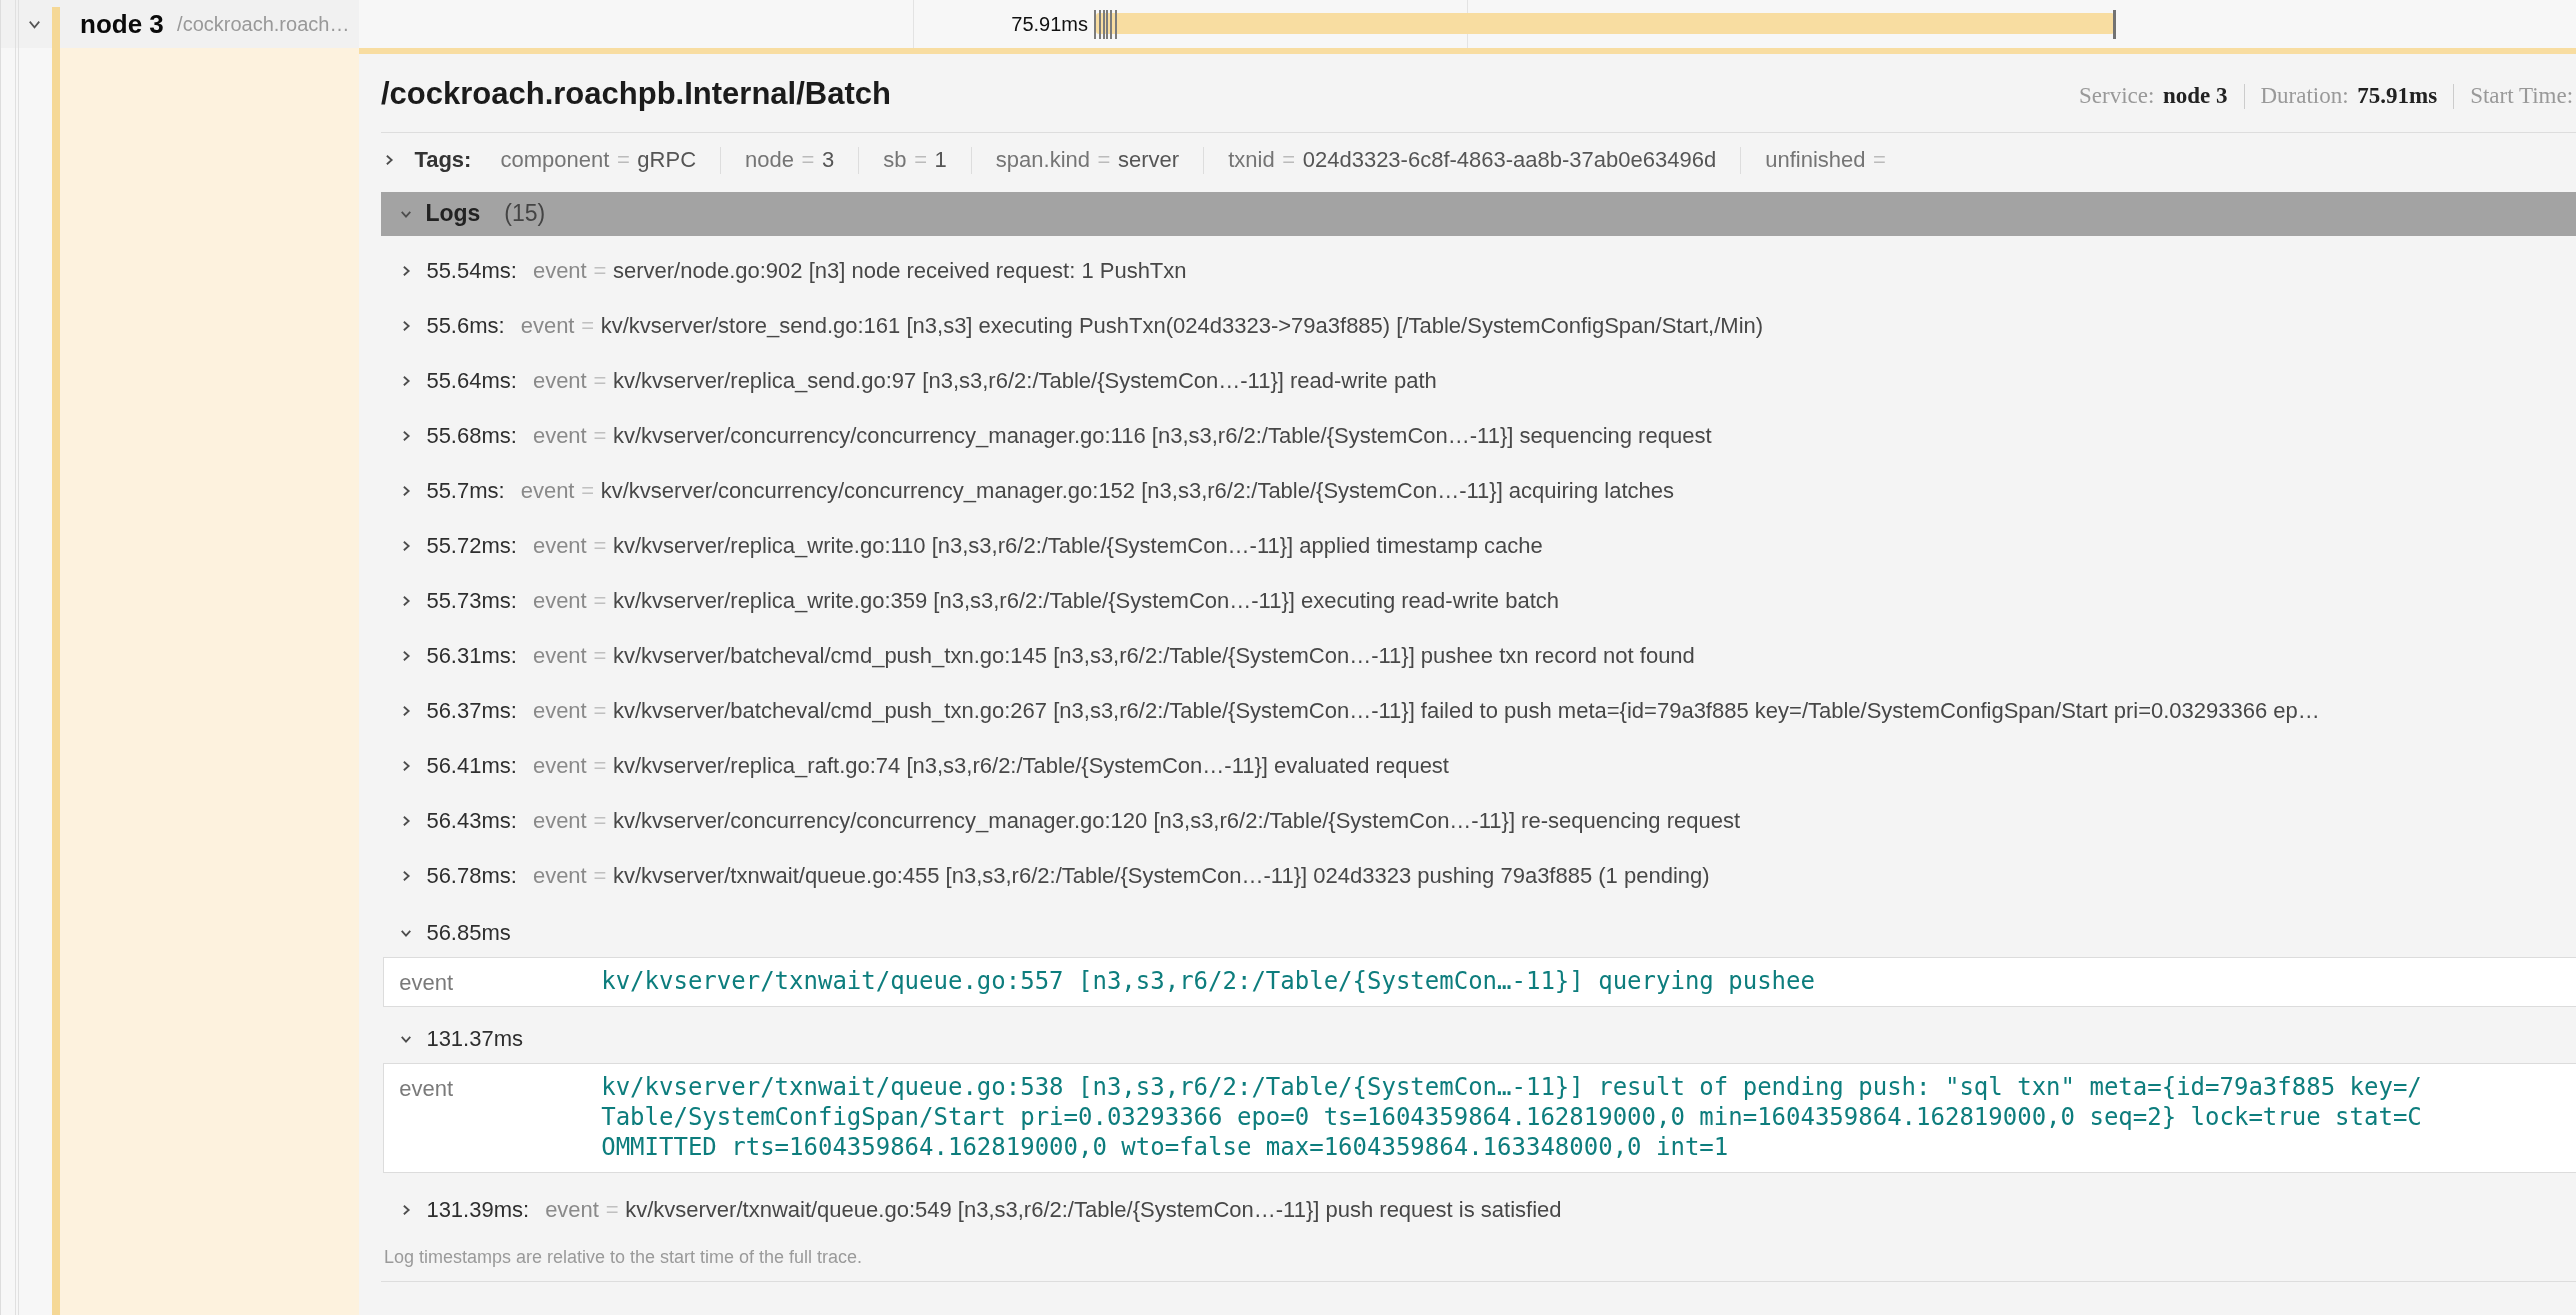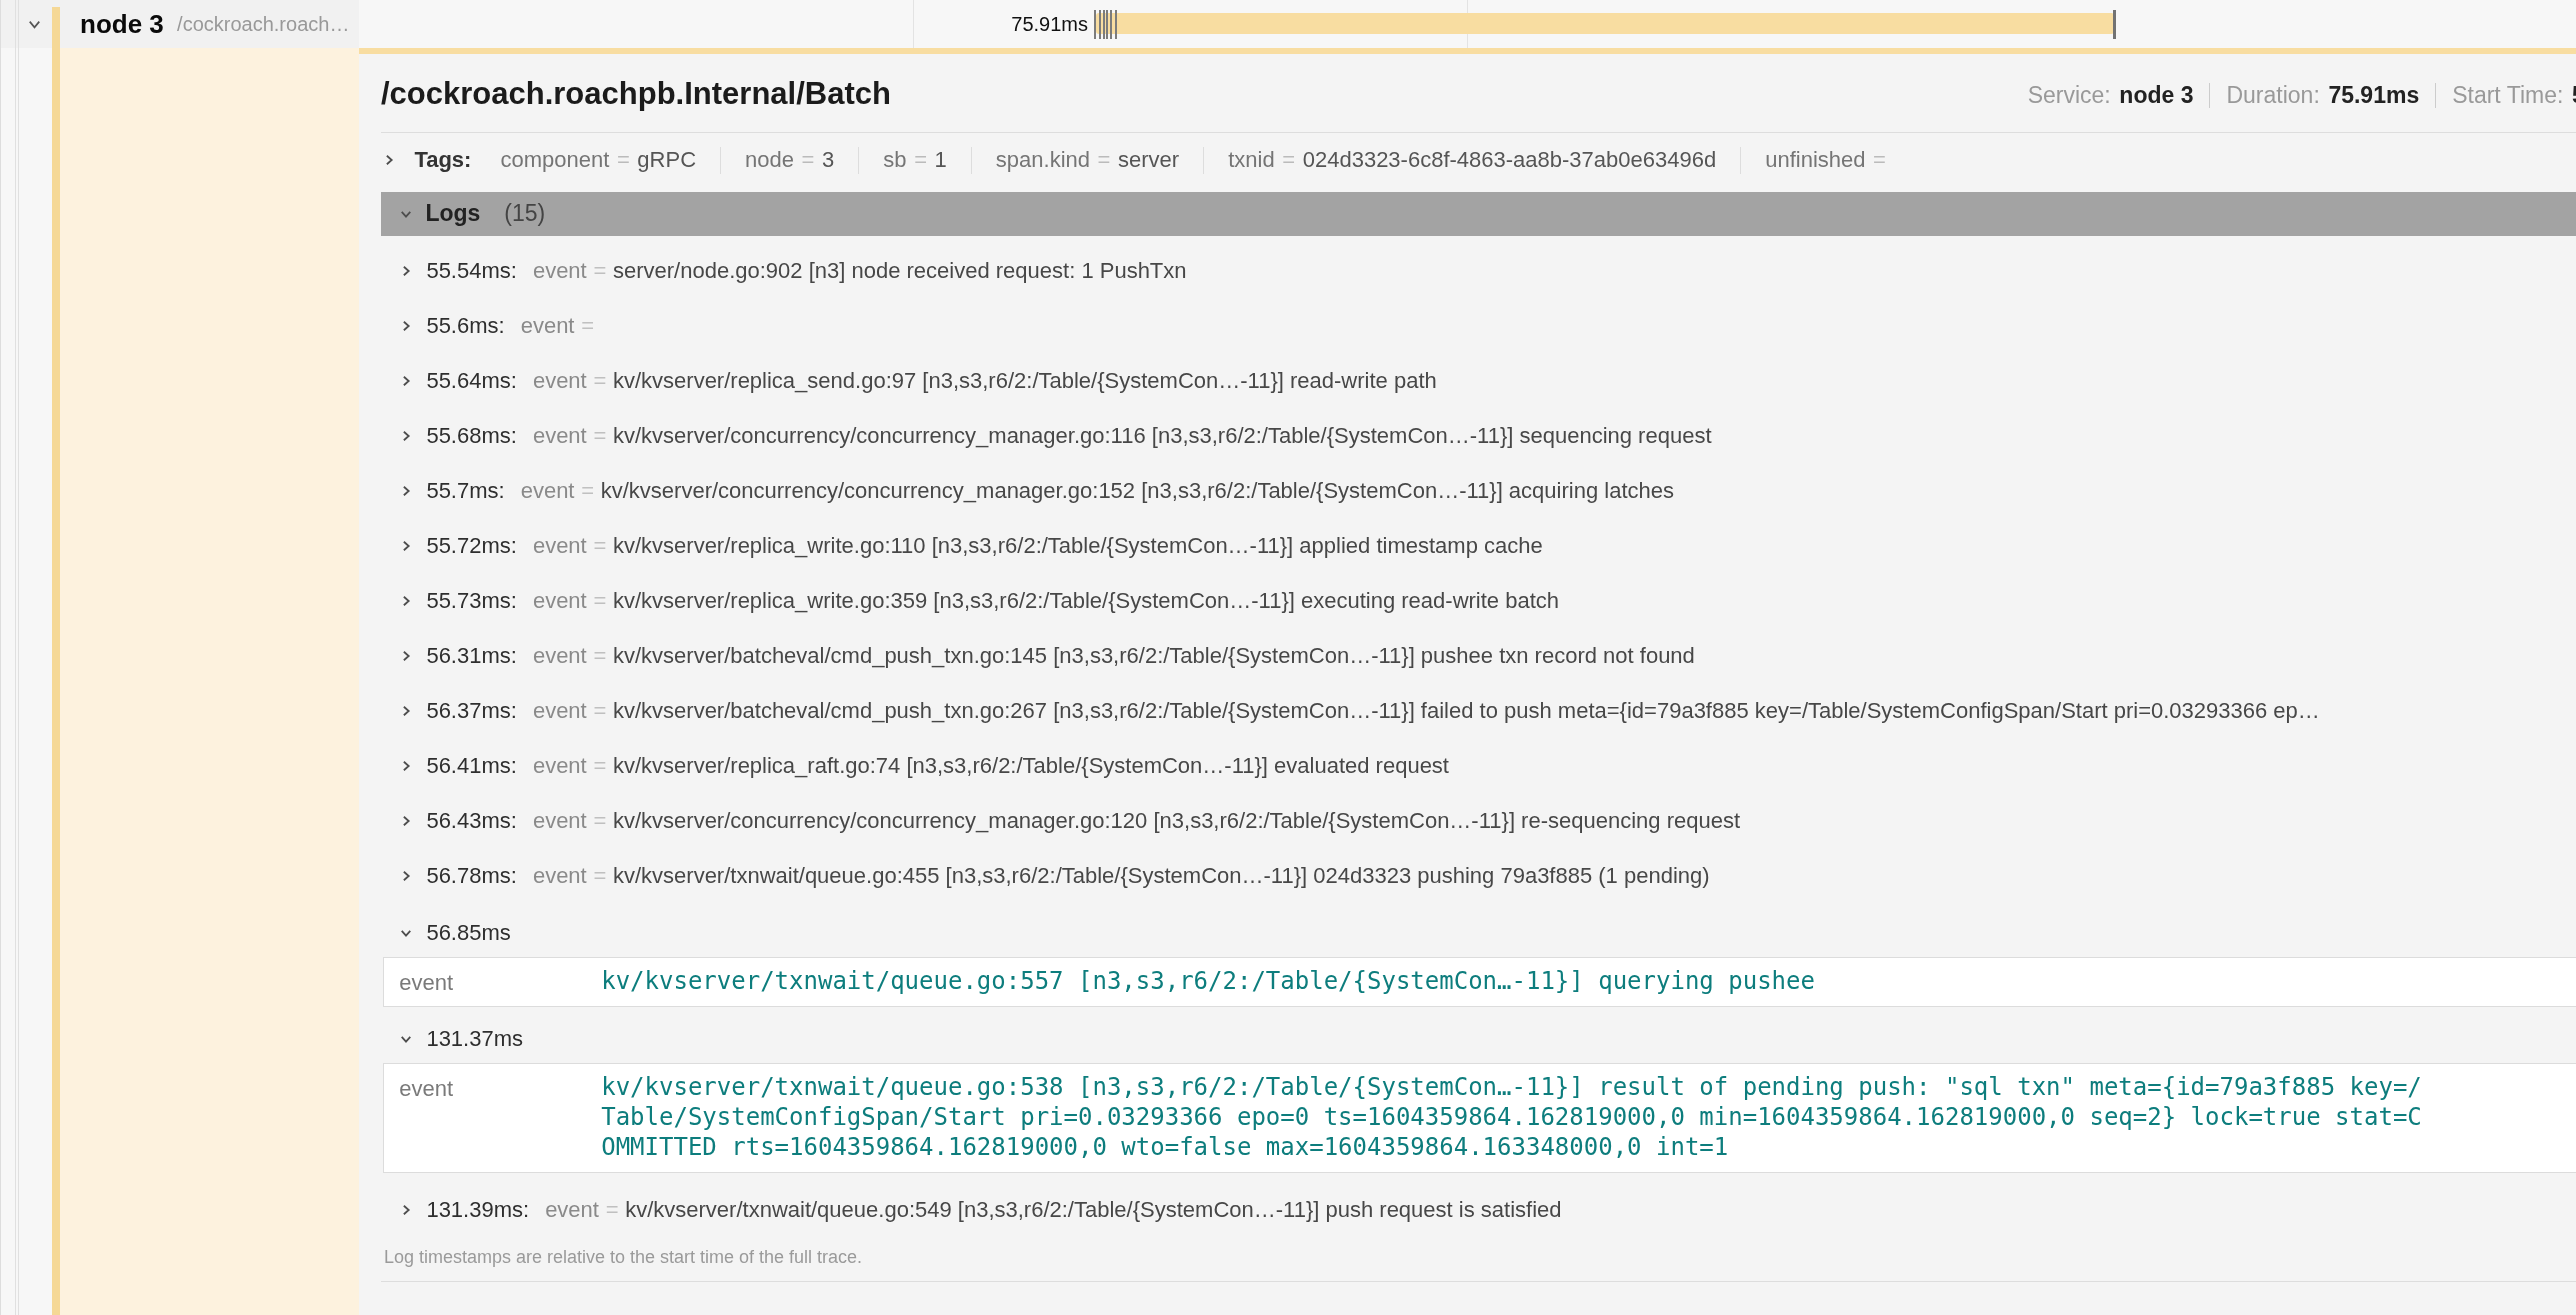"Service:" .ov-item { font-family: none -> Liberation Serif, serif }
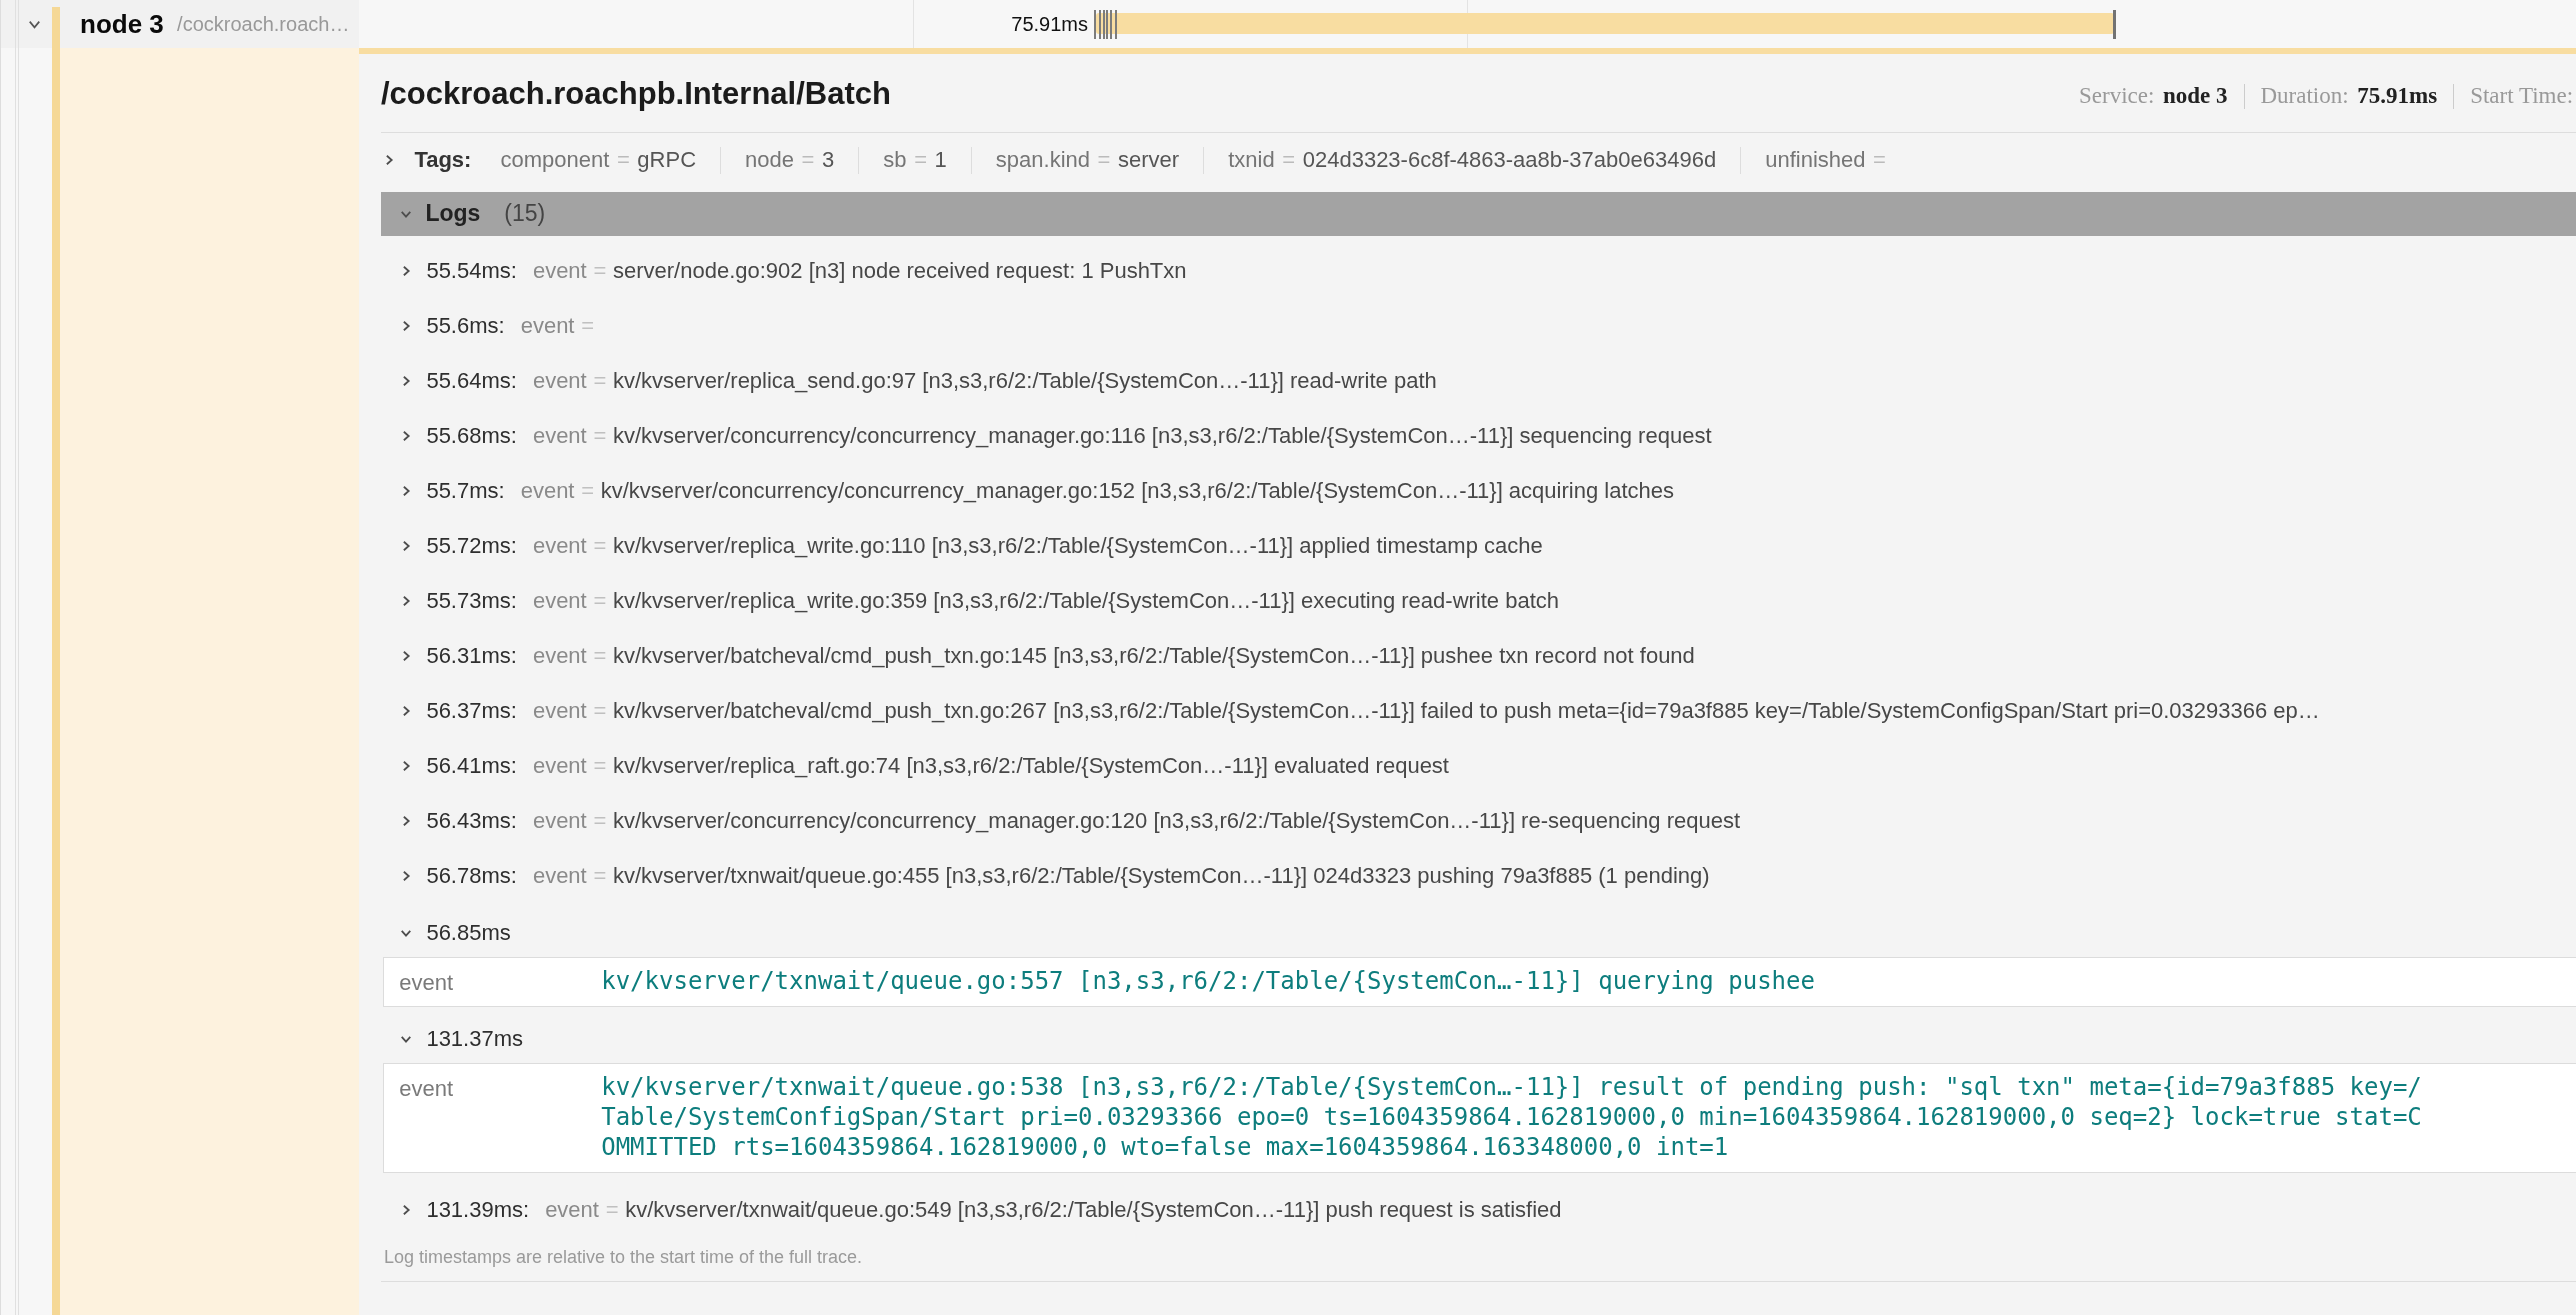"kv/kvserver/store_send.go:161 [n3,s3]" span.log-msg { html: none -> <span>kv/kvserver/store_send.go:161 [n3,s3] executing PushTxn(024d3323-&gt;79a3f885) [/Table/SystemConfigSpan/Start,/Min)</span> }
